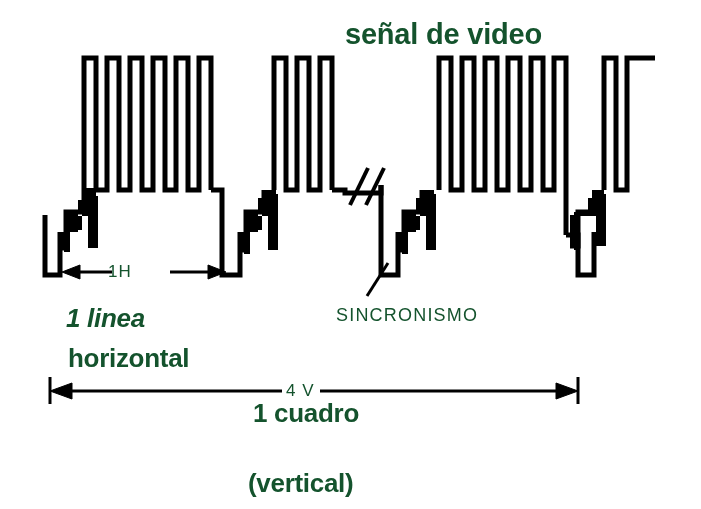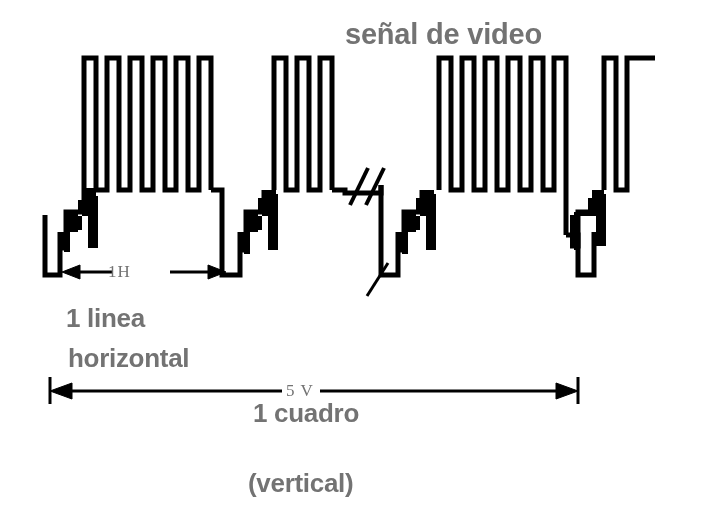"señal de video" .lbl { color: #737373 -> #14532d }
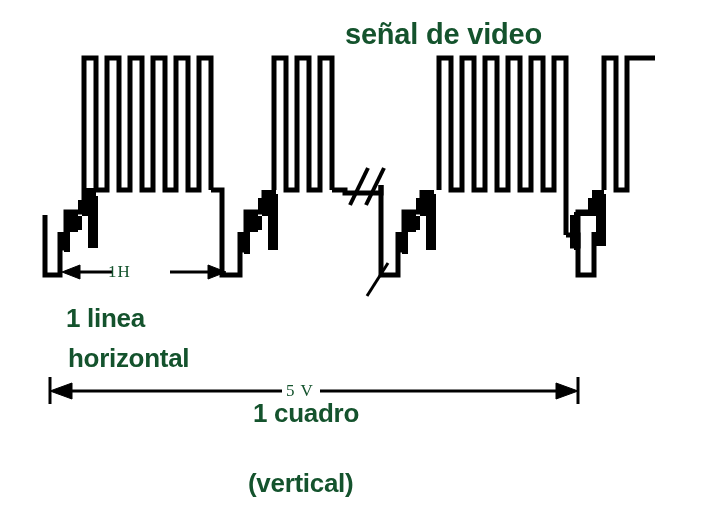"1H" .dim-text { font-family: Liberation Serif, serif -> Liberation Sans, sans-serif }
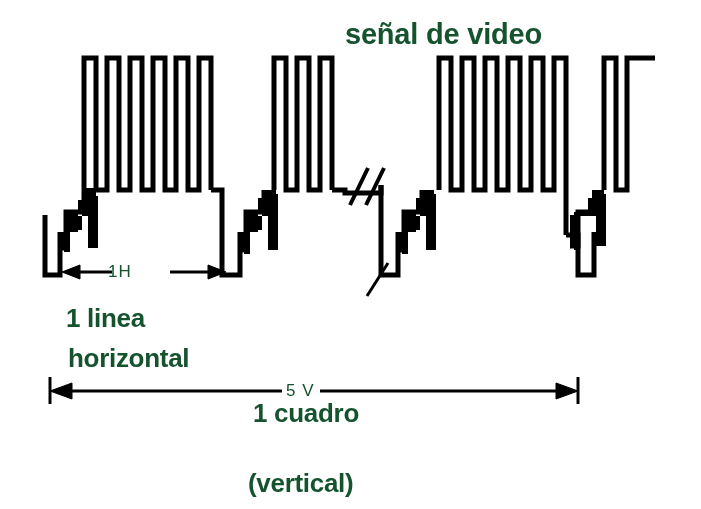"1 linea" div.lbl { font-style: none -> italic }
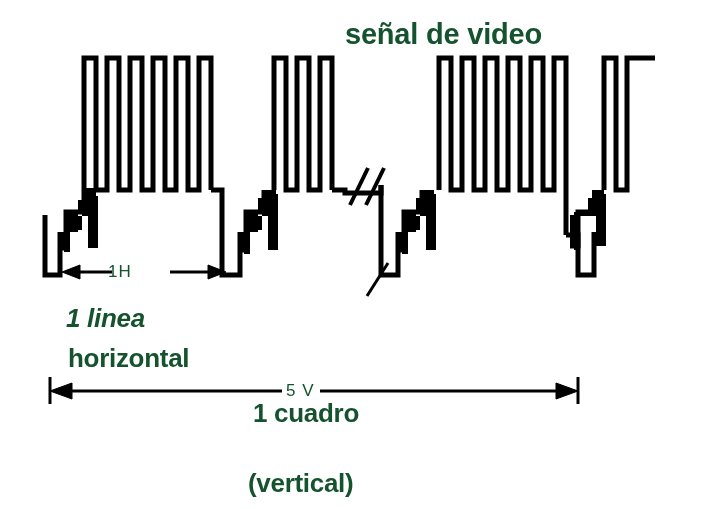"SINCRONISMO" div.lbl { html: none -> <div>SINCRONISMO</div> }
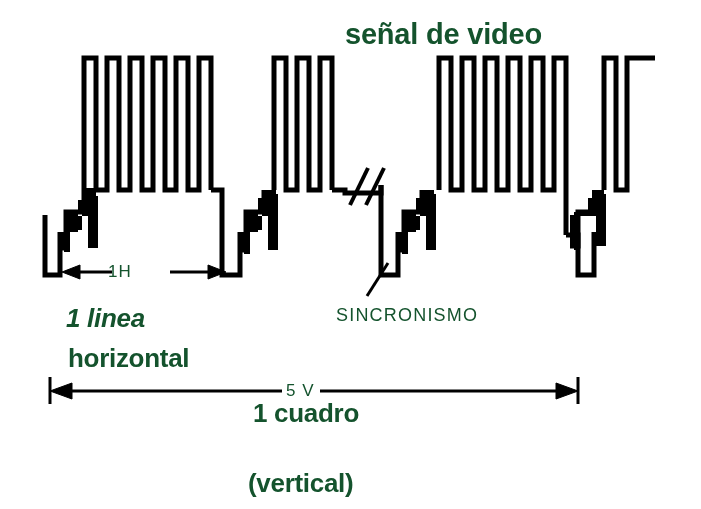"5 V" div.lbl { text: 5 -> 4 }
